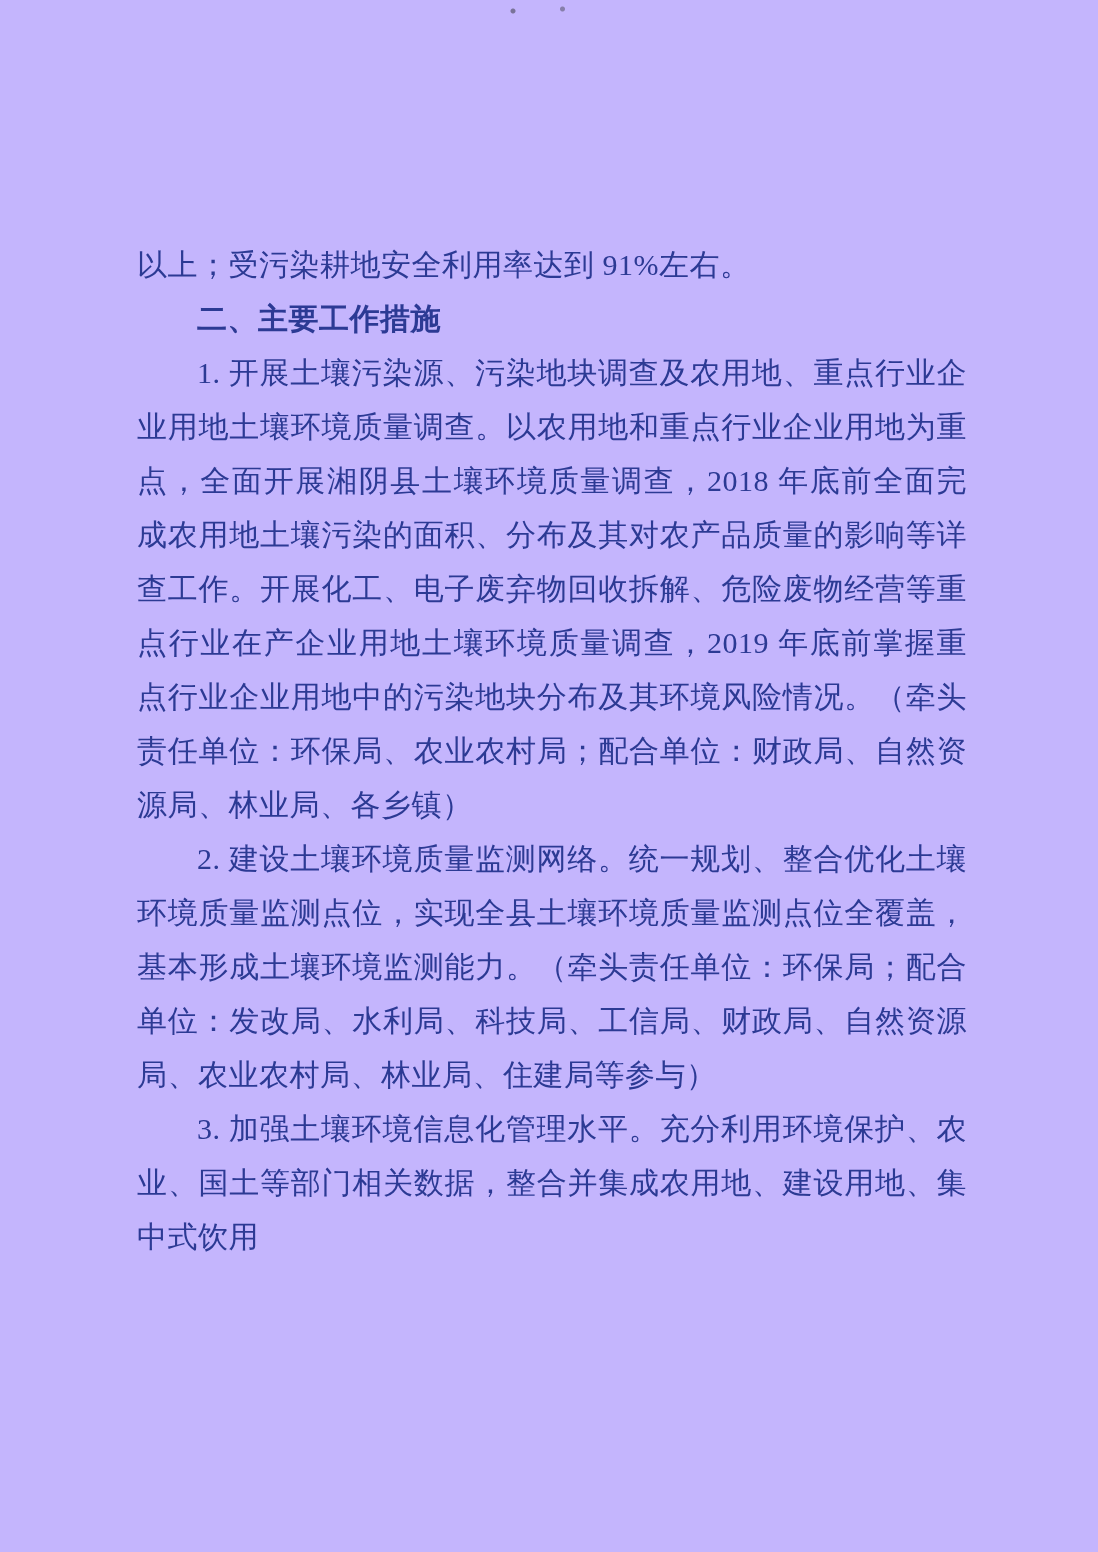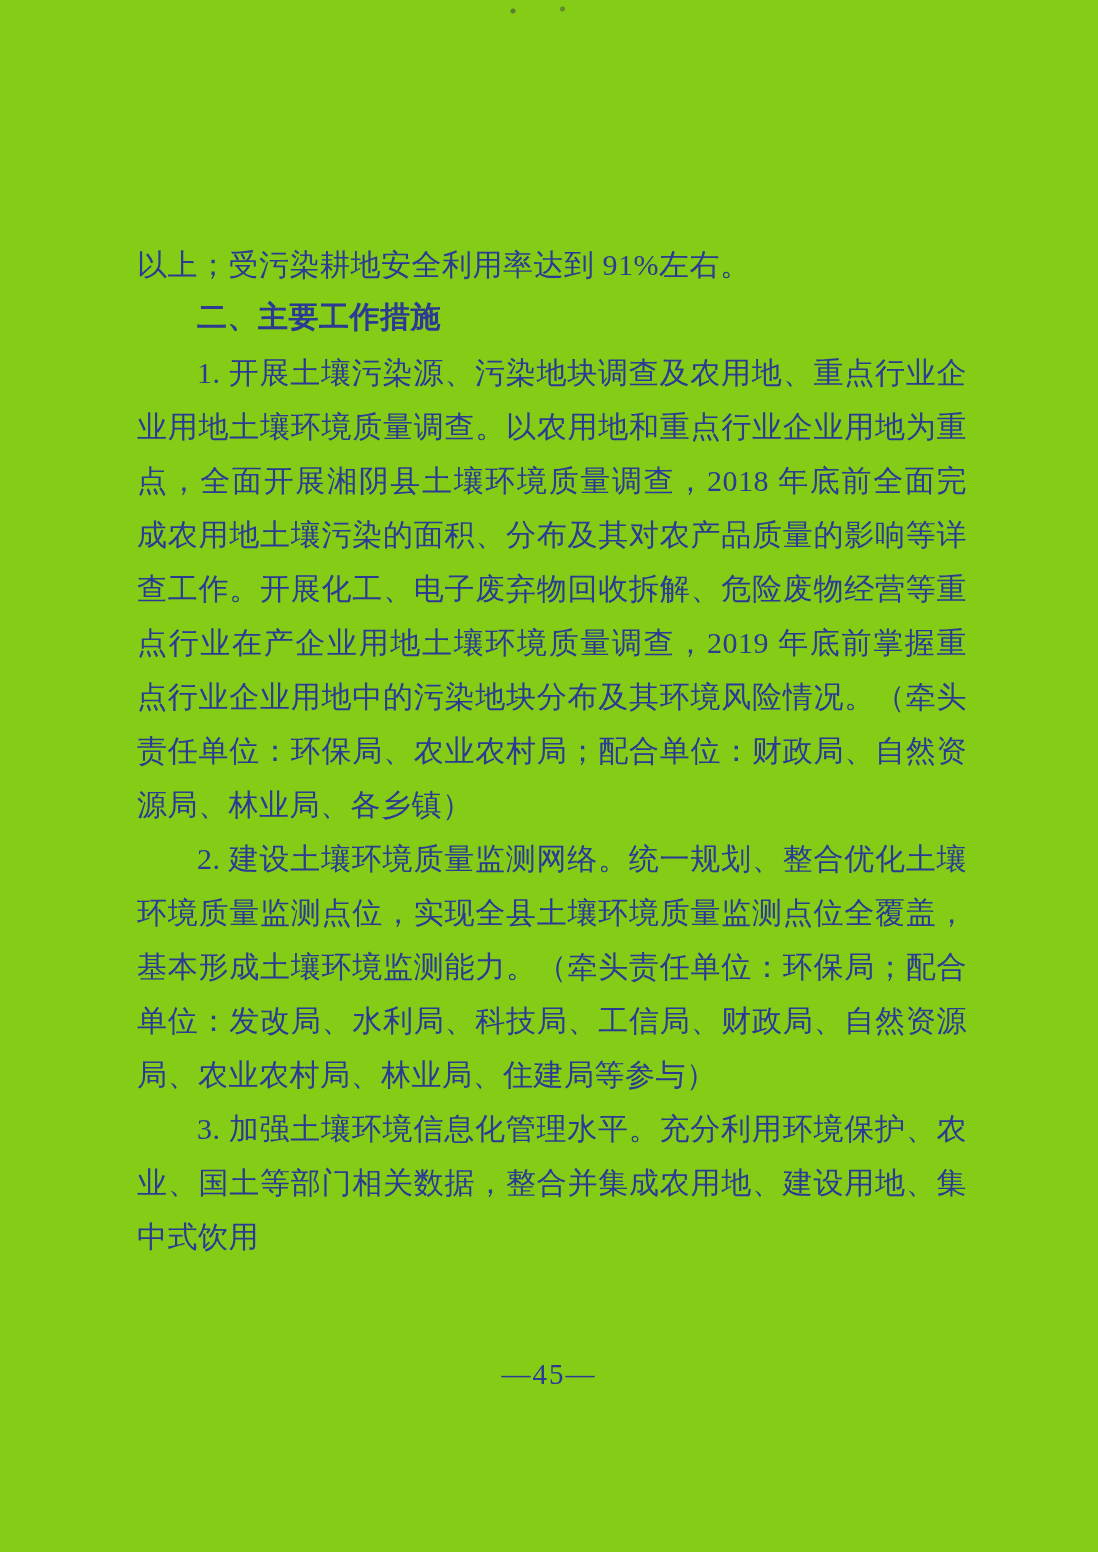"以上；受污染耕地安全利用率达到 91%左右。" .page { background: #84cc16 -> #c4b5fd }
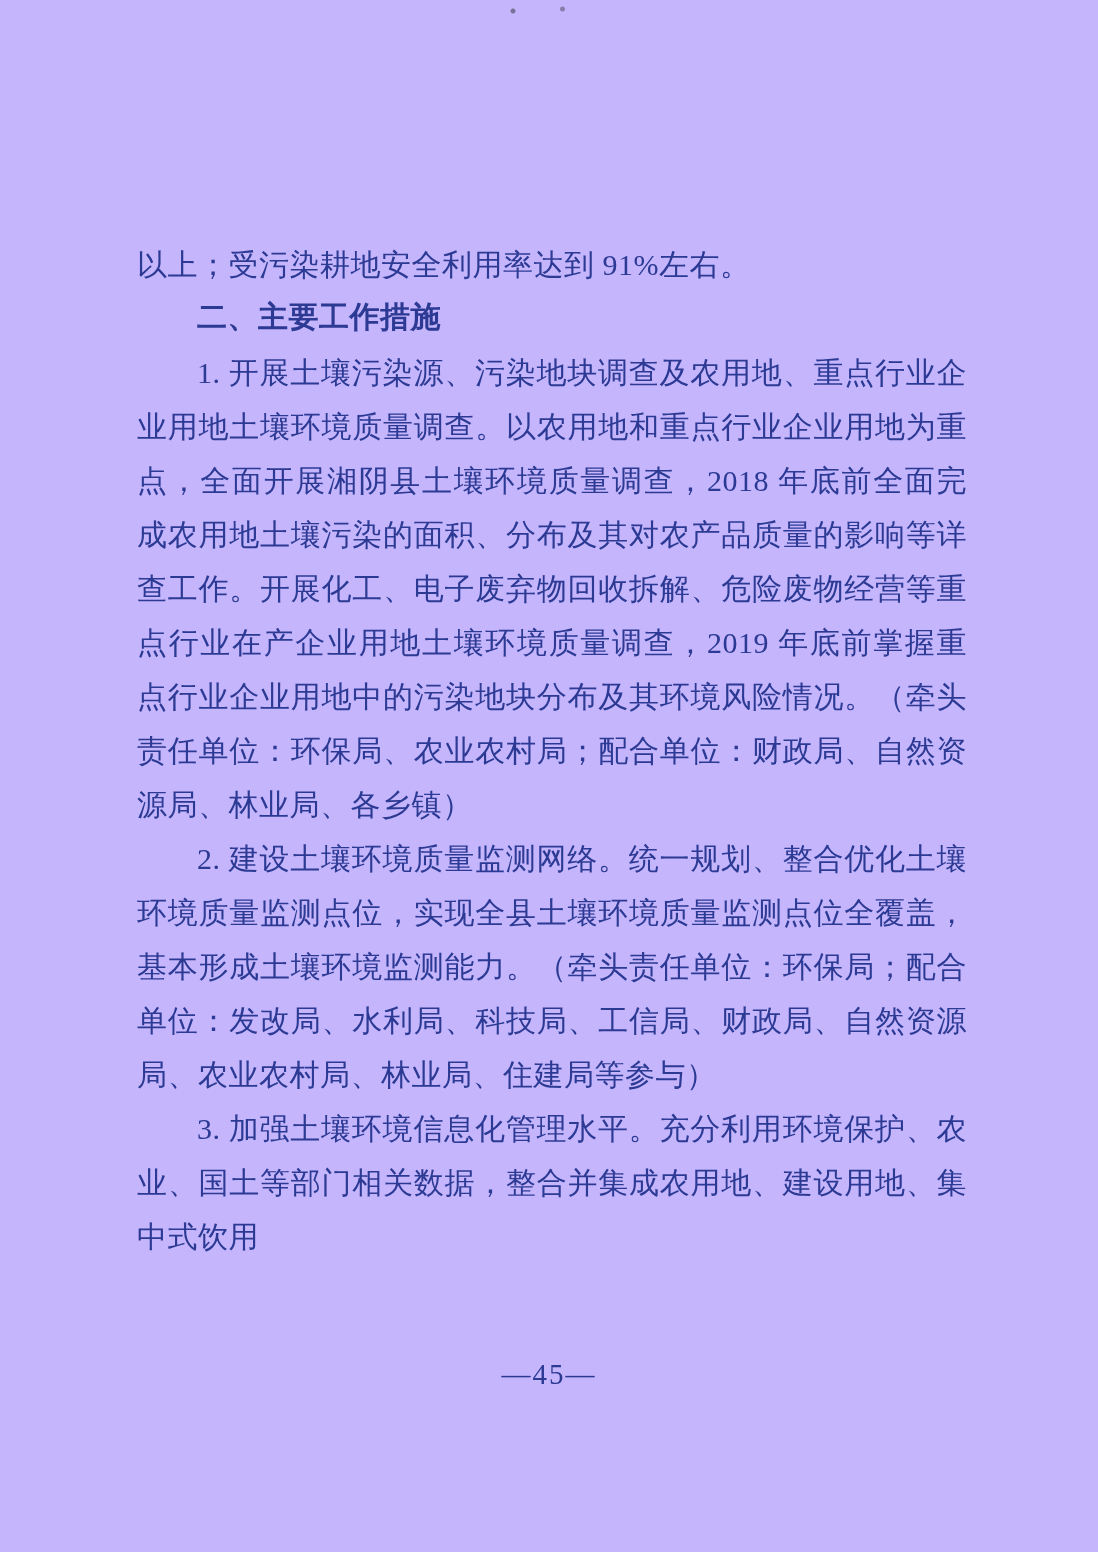"二、主要工作措施" .heading-sans { font-family: Liberation Mono, monospace -> Liberation Sans, sans-serif }
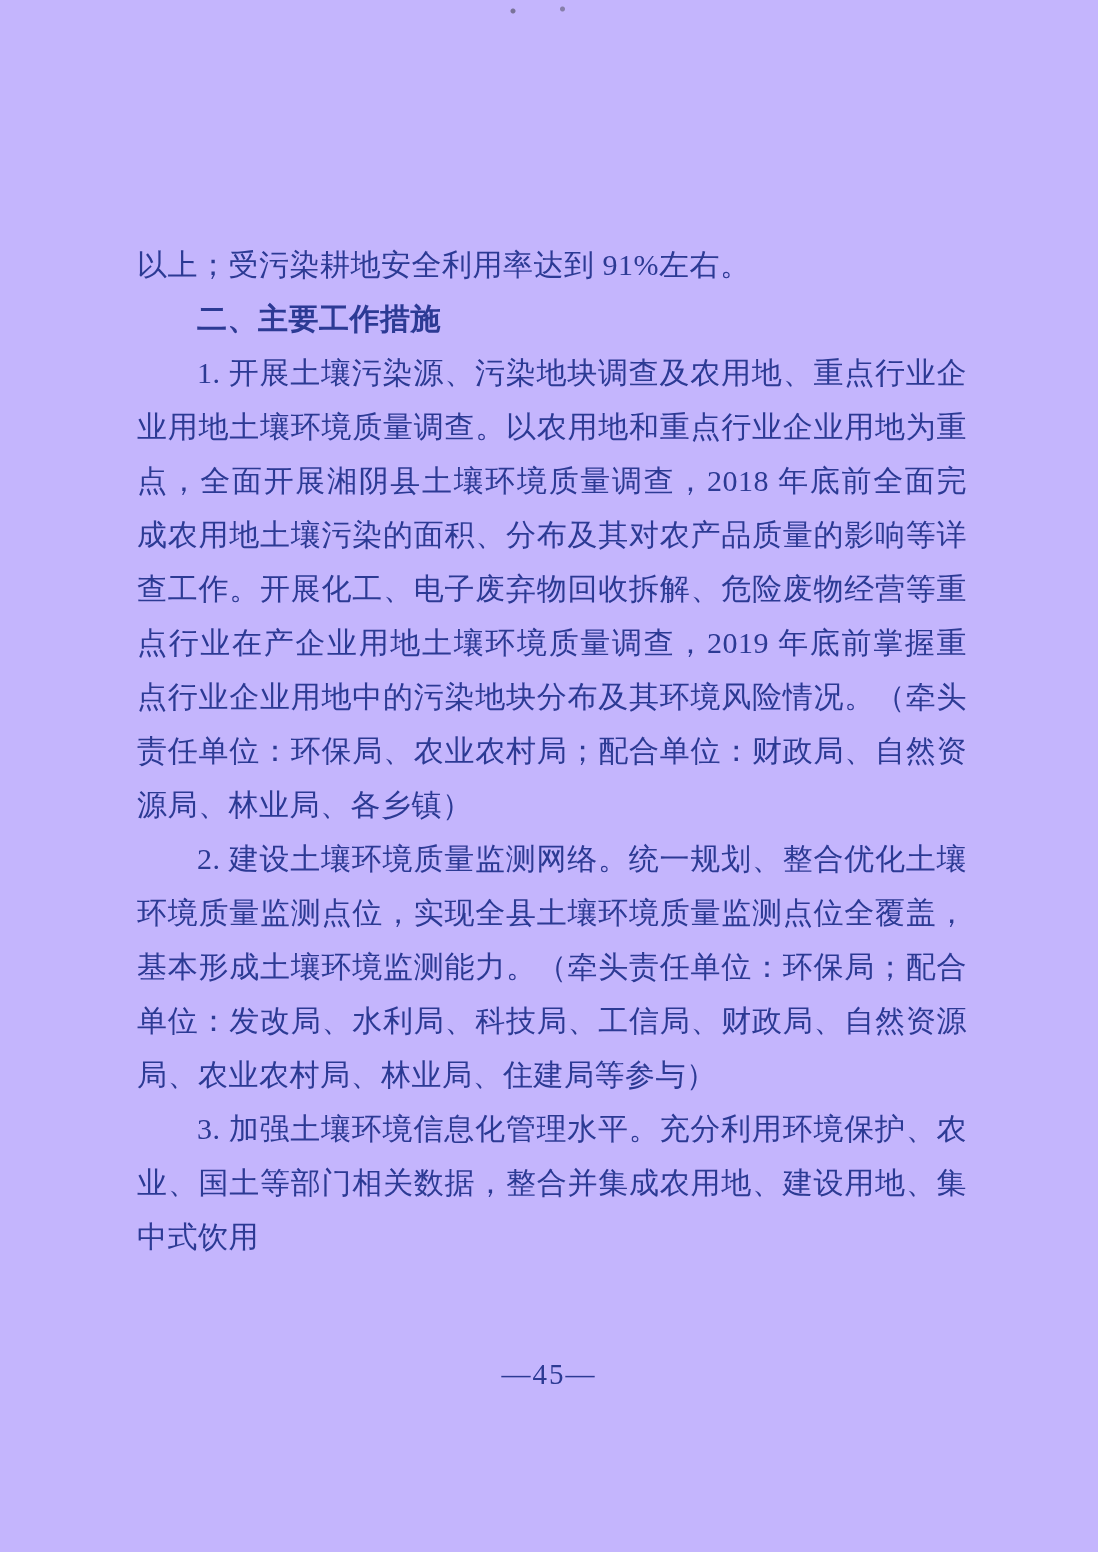"—45—" div.page-number { html: <div>—45—</div> -> none }
